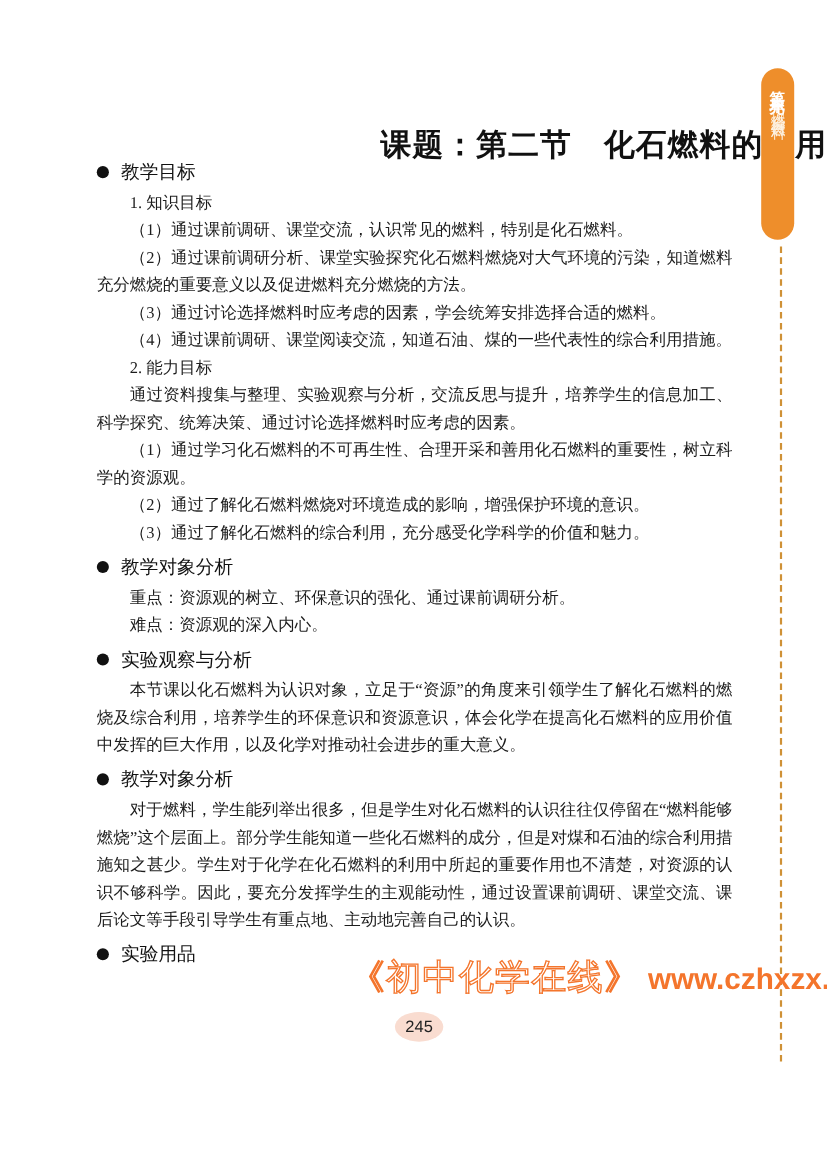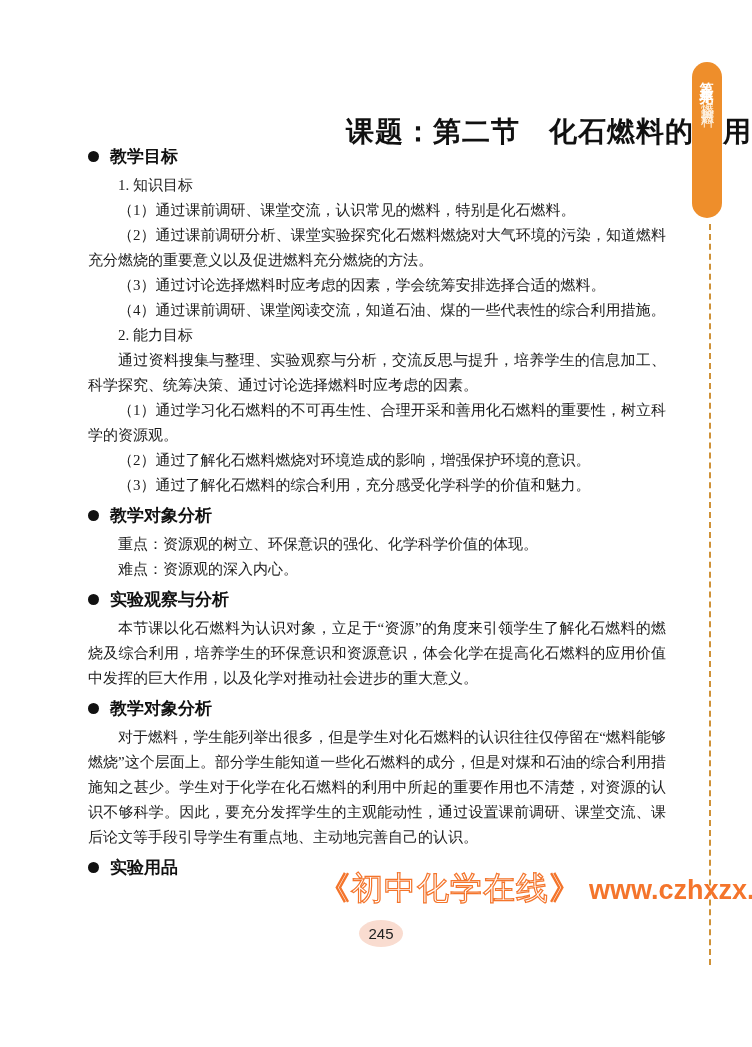"教学目标" .section-heading .htext { font-weight: bold -> normal }
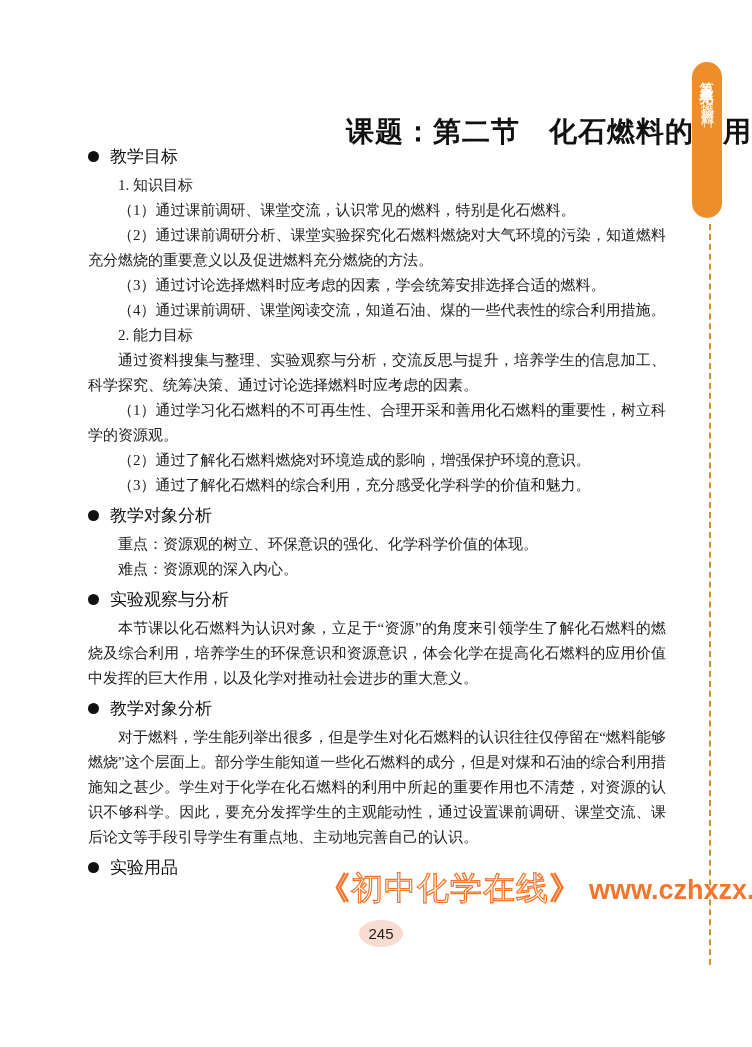"重点：资源观的树立、环保意识的强化、化学科学价值的体现。" p { text: 化学科学价值的体现 -> 通过课前调研分析 }
